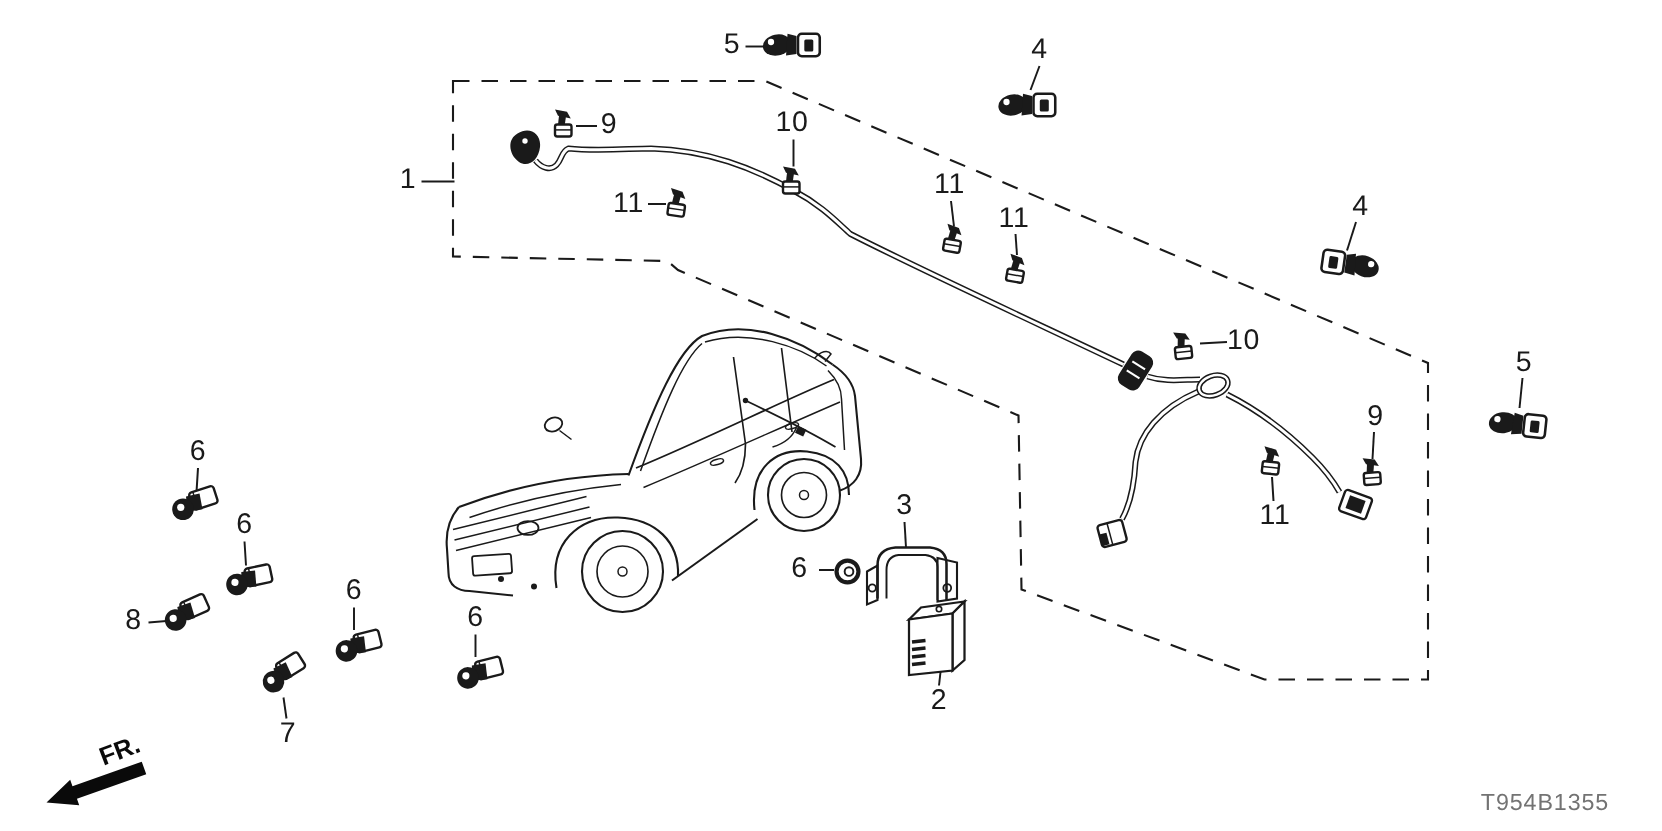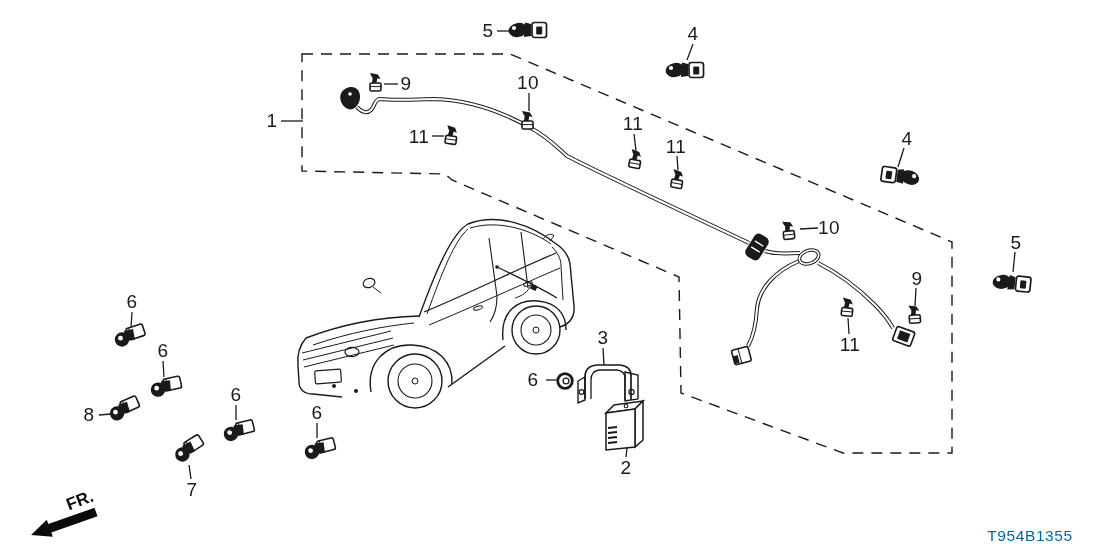"T954B1355" .code { color: #0369a1 -> #737373 }
